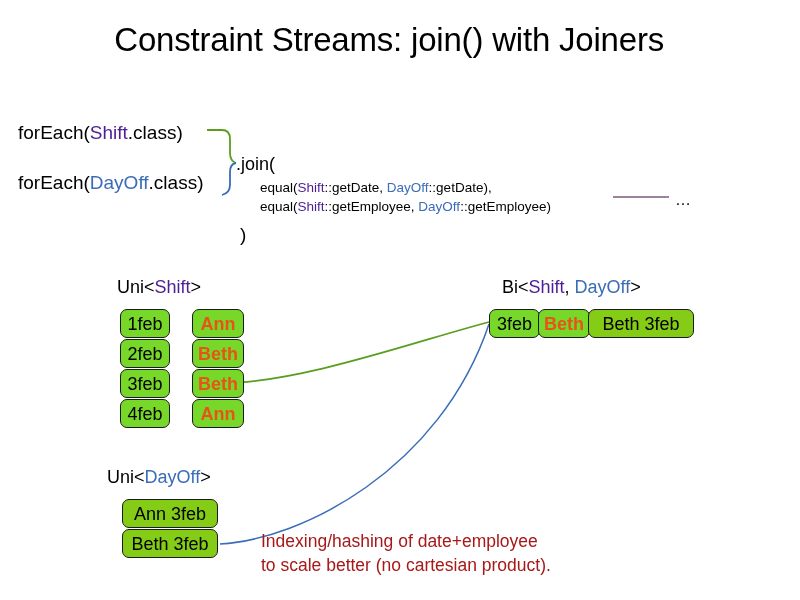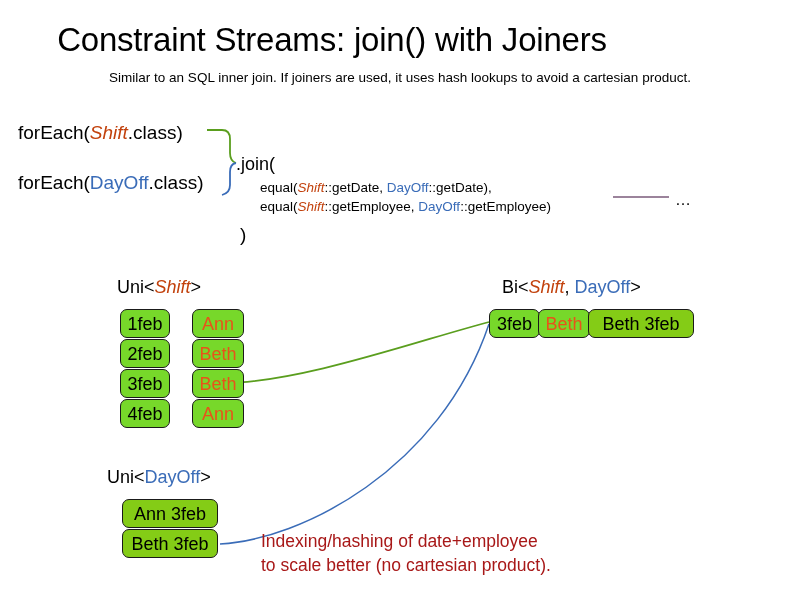"Constraint Streams: join() with Joiners" .title { text-align: center -> right }
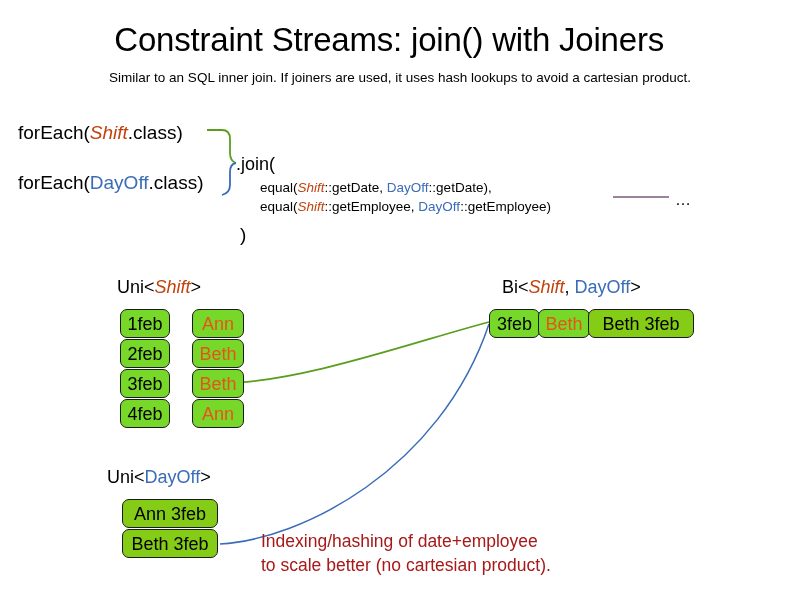"Similar to an SQL inner" div.subtitle { html: <div>Similar to an SQL inner join. If joiners are used, it uses hash lookups to avoid a cartesian product.</div> -> none }
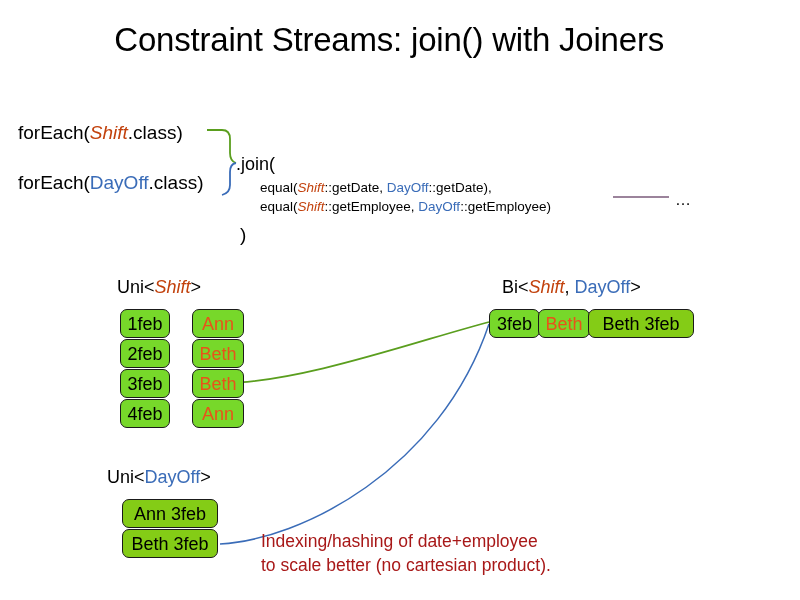"Shift" .kw-shift { color: #c2410c -> #4c1d95; font-style: italic -> none }
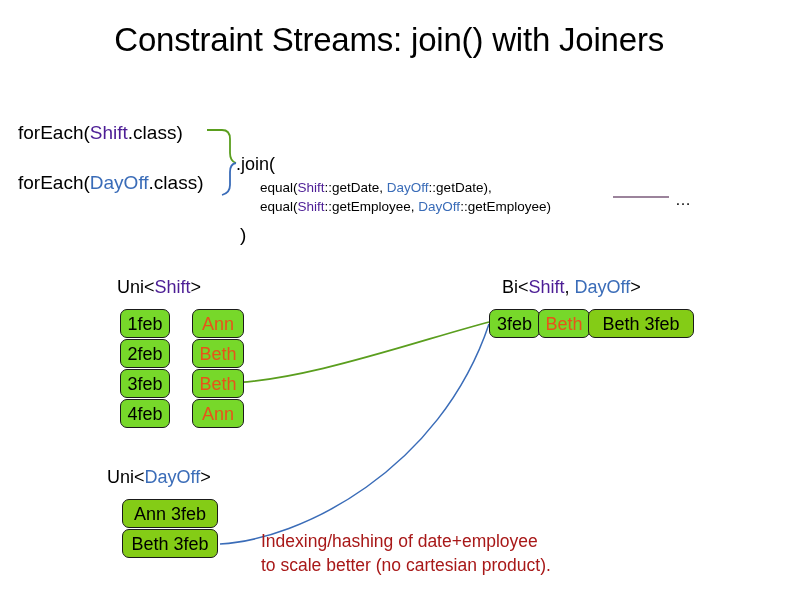"Ann" .cell.t-orange { font-weight: none -> bold }
